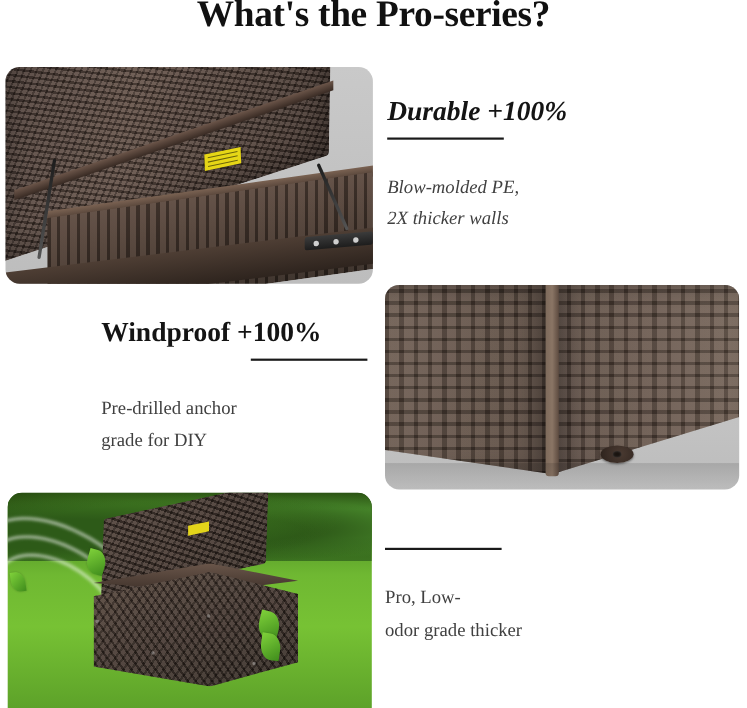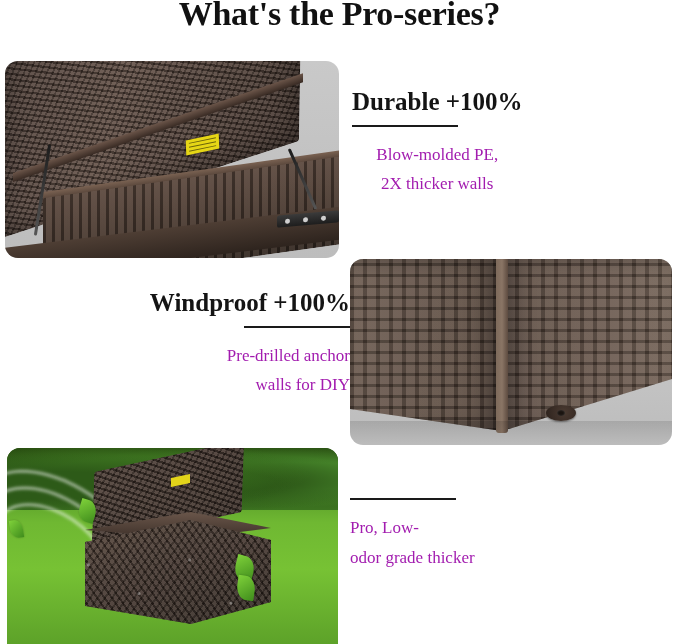"Durable +100%" .block-durable { font-style: none -> italic; text-align: center -> left }
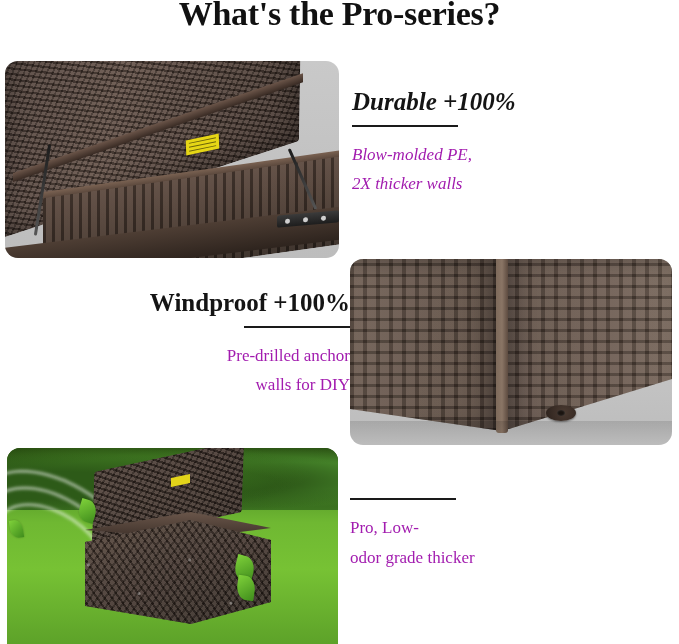"Blow-molded PE," .feature-body { color: #a21caf -> #404040; margin-top: 13px -> 28px }
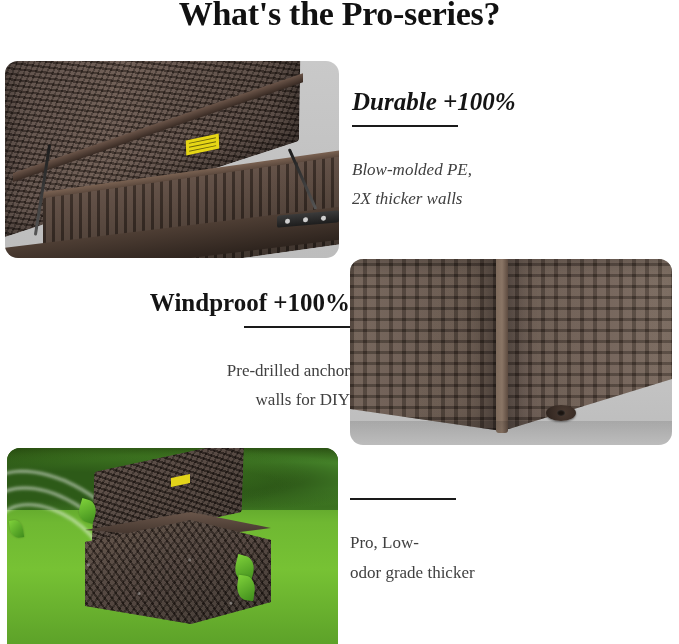"Windproof +100%" .block-windproof { left: 108px -> 92px; text-align: right -> none }
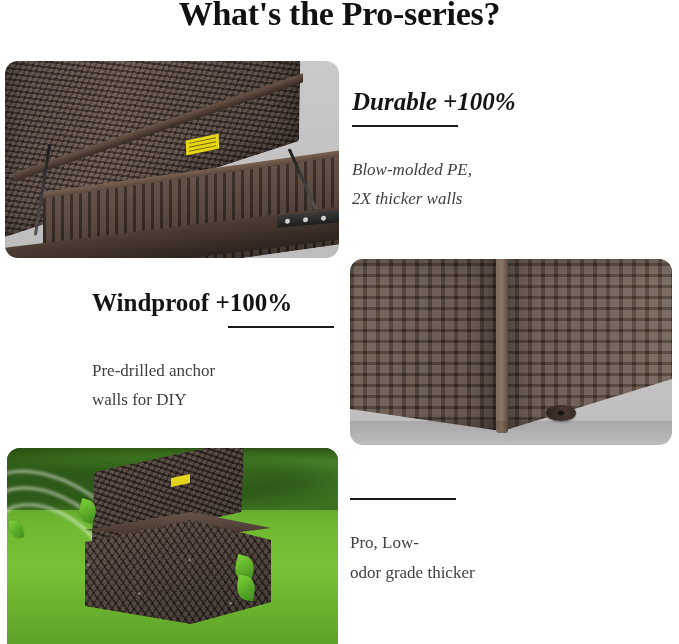"Pre-drilled anchor" div.feature-body { text: walls -> grade }
